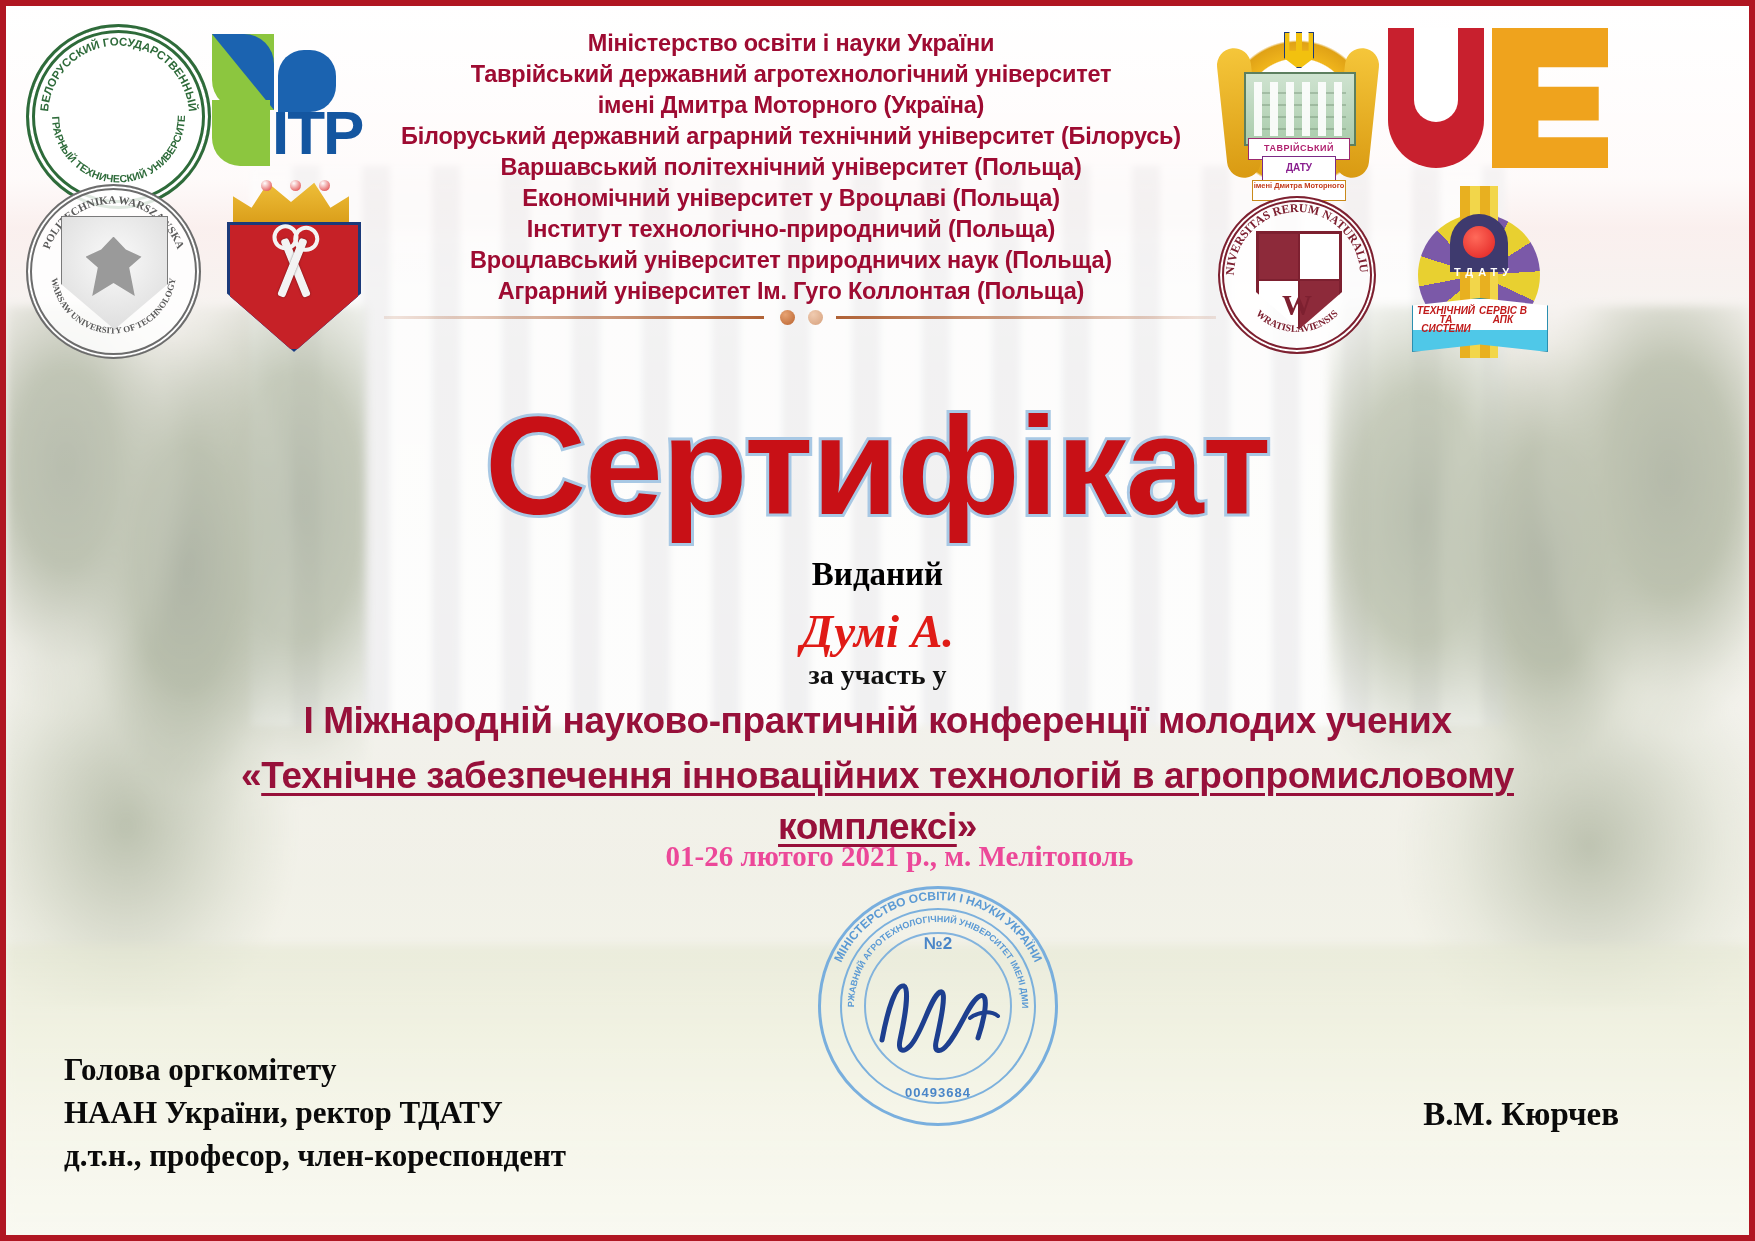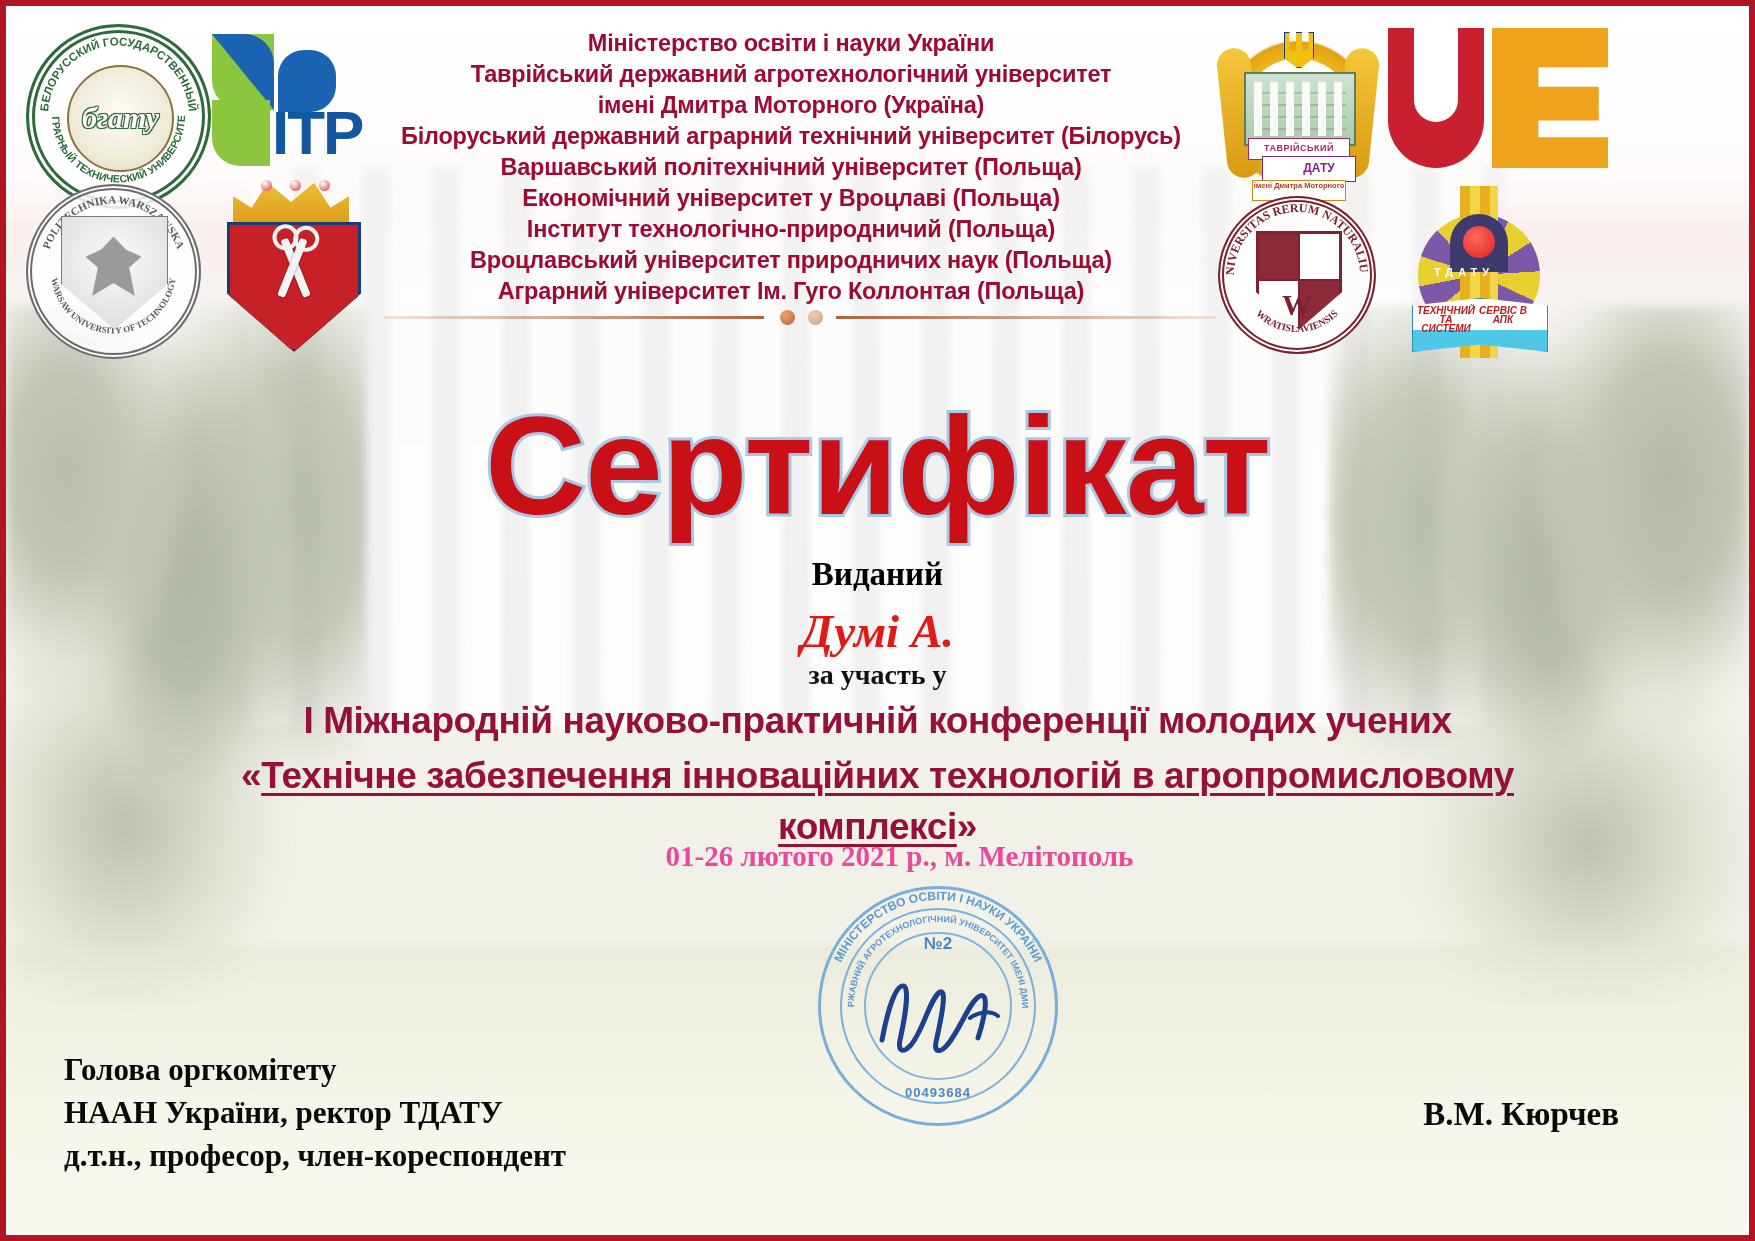"бгату" div.seal-core { html: <div> <span>бгату</span> </div> -> none }
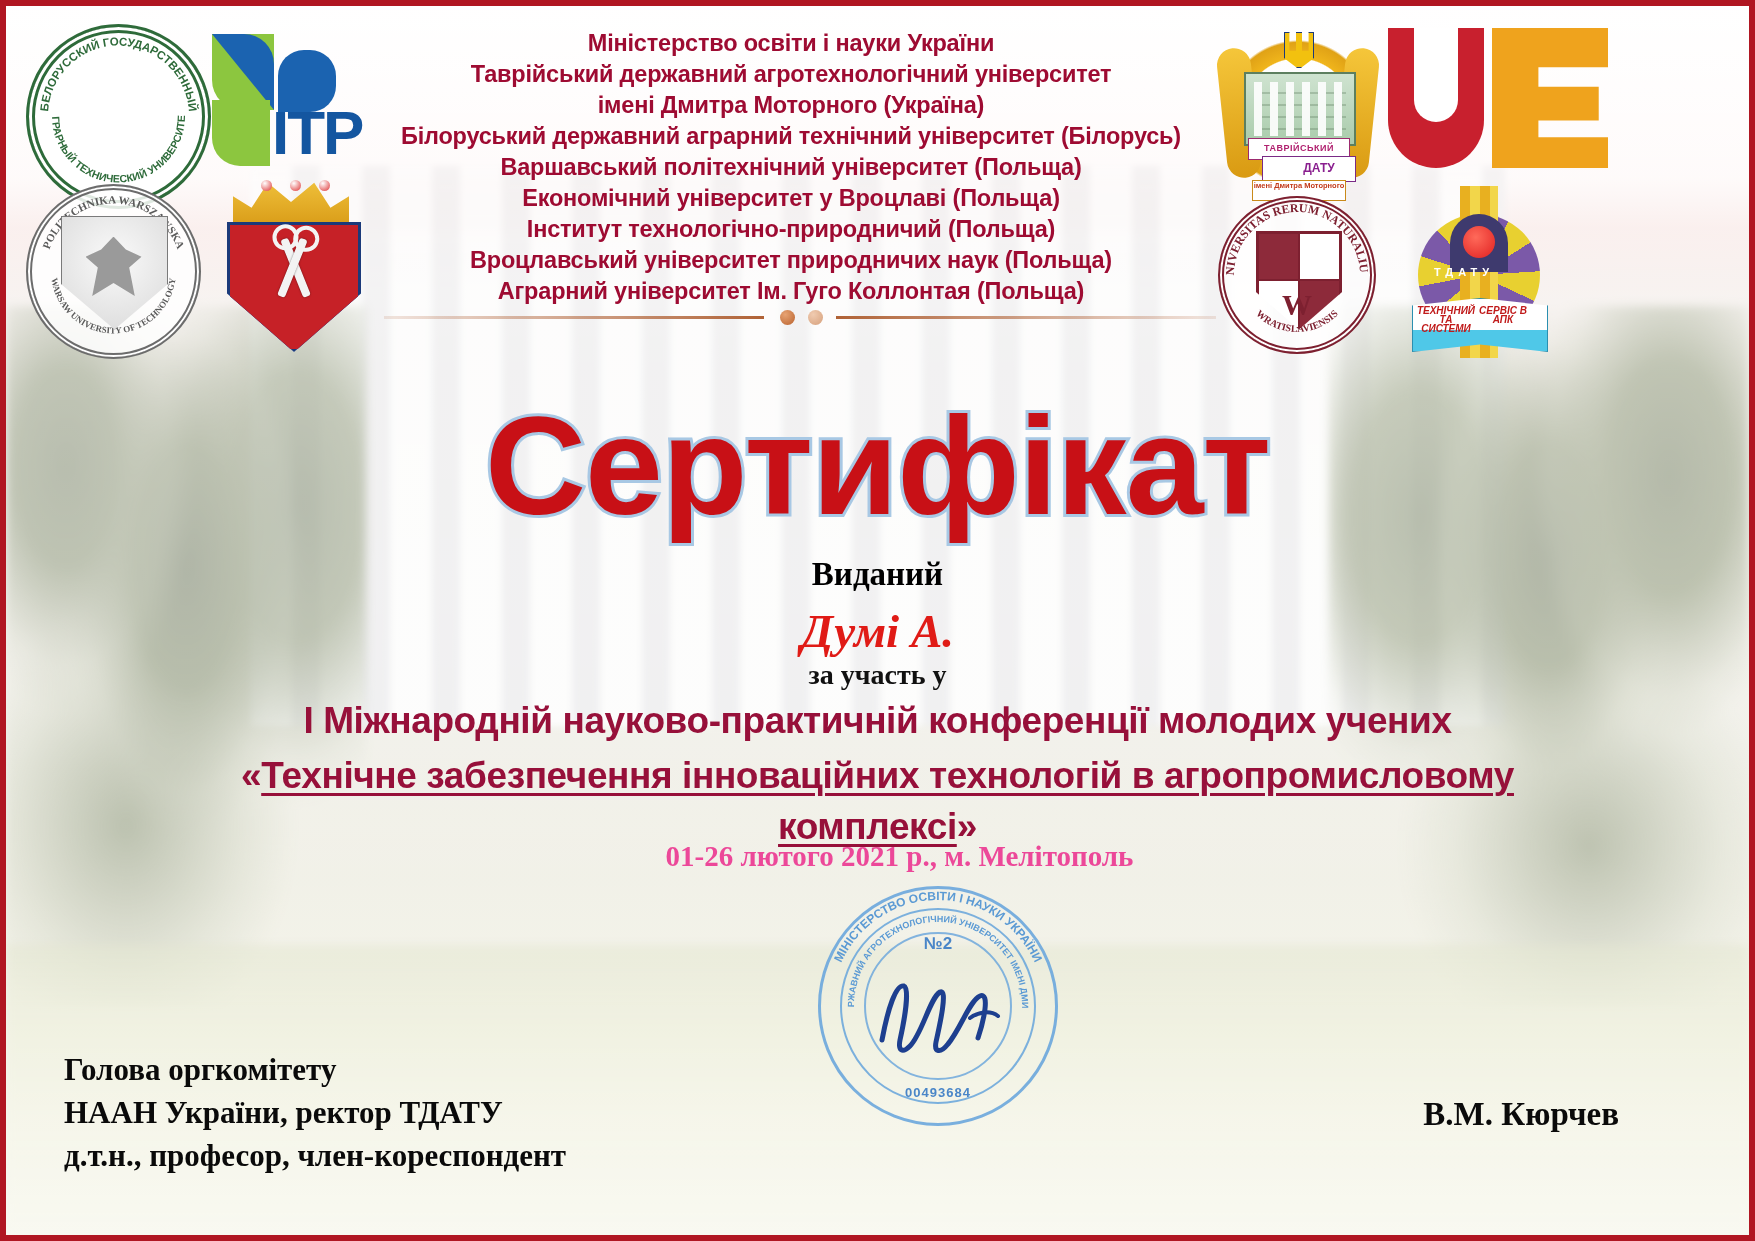"ДАТУ" .tdatu-plate { font-size: 12px -> 10px; padding-left: 20px -> none }
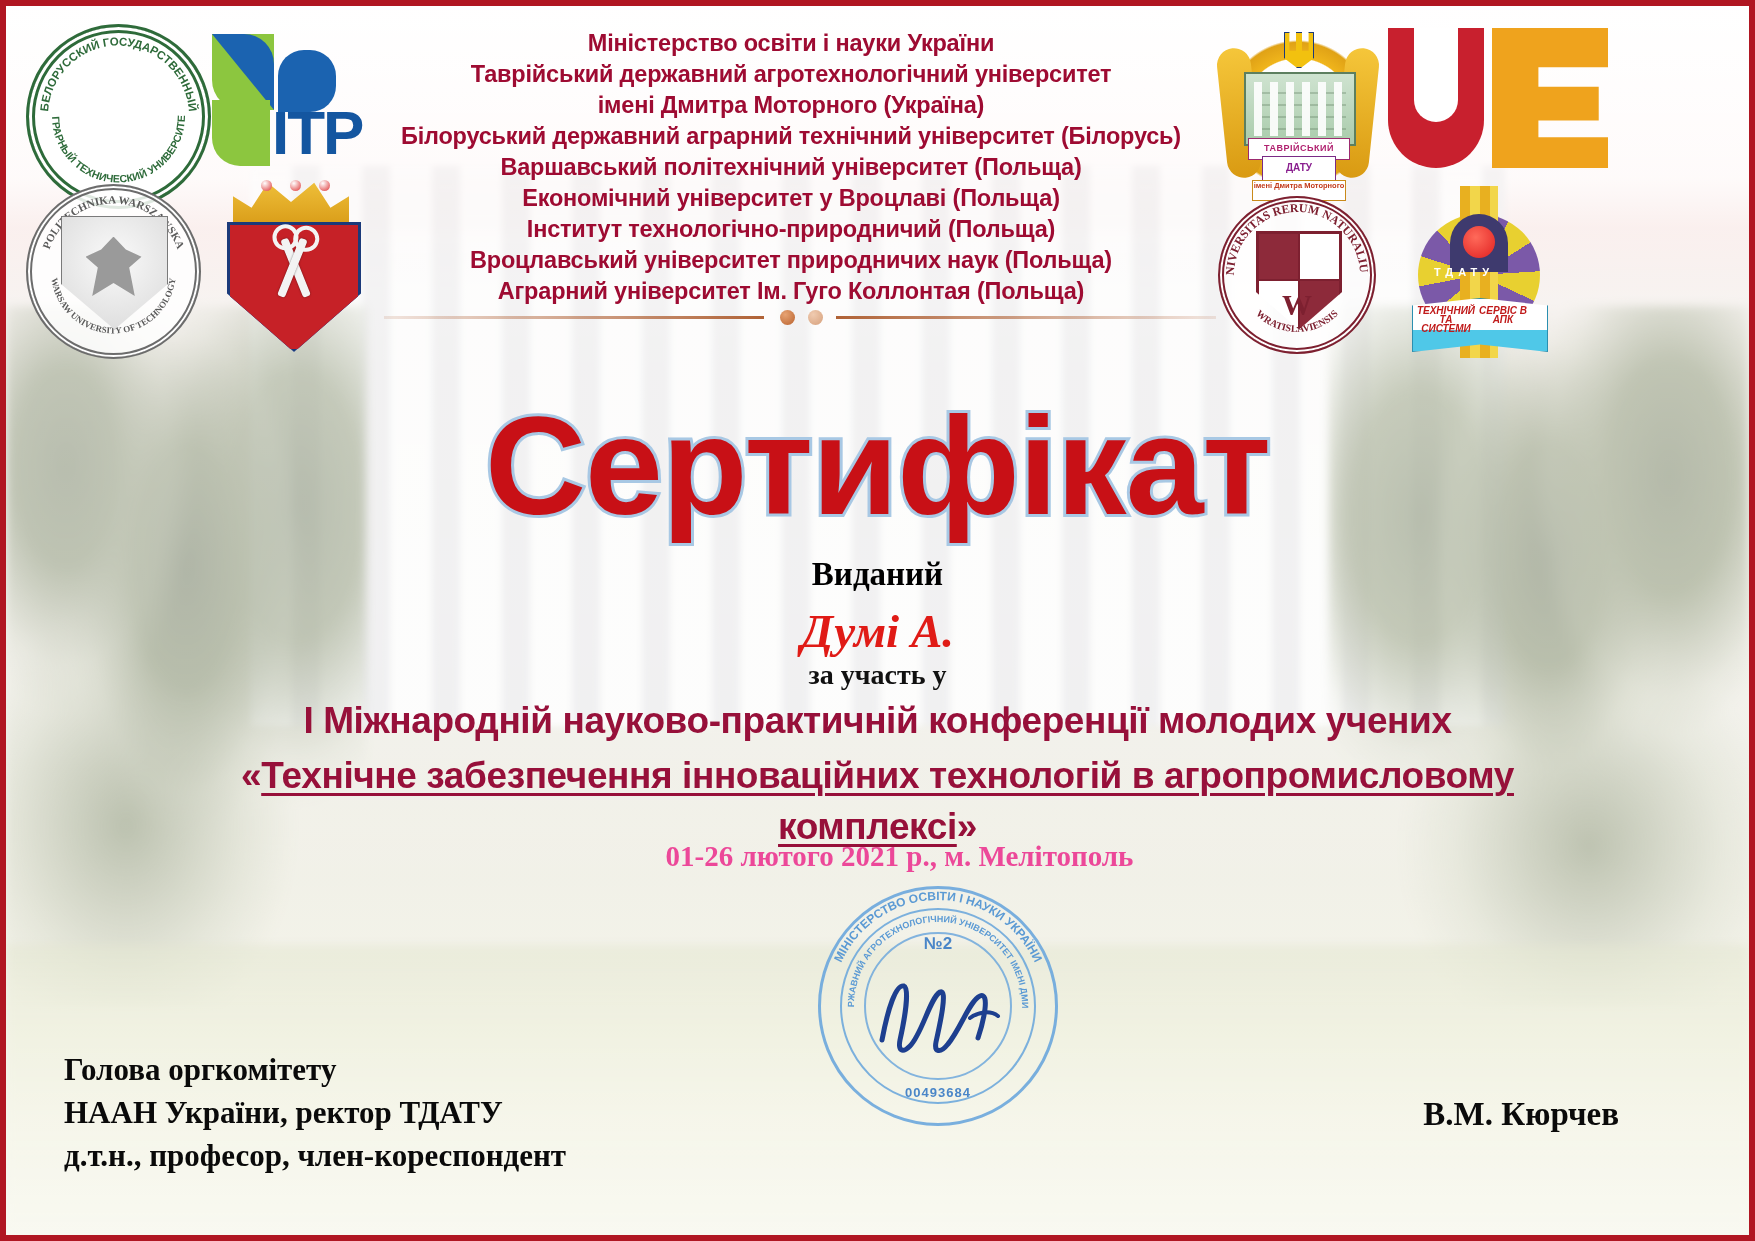"ТДАТУ" .fac-tdatu-letters { left: 13px -> 33px }
